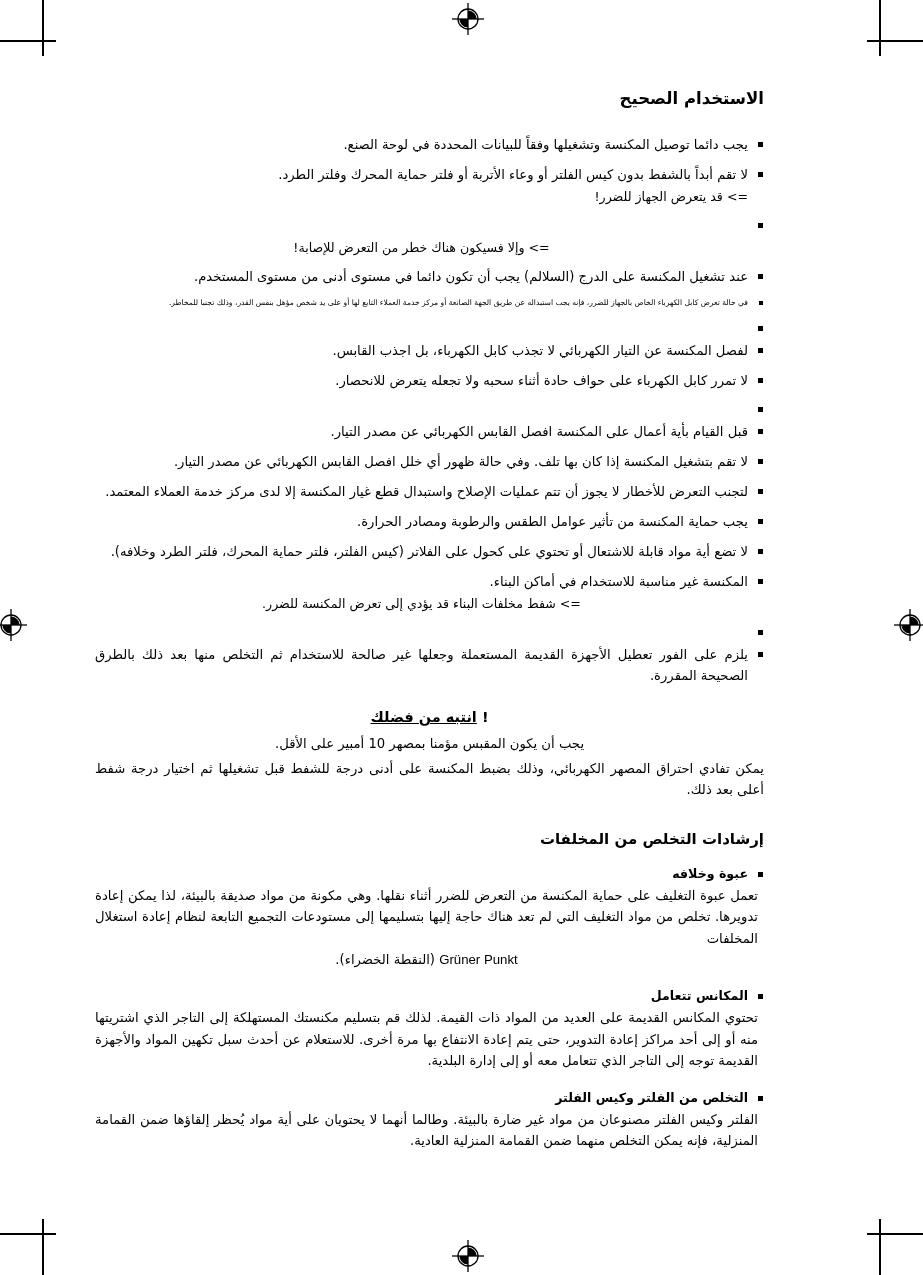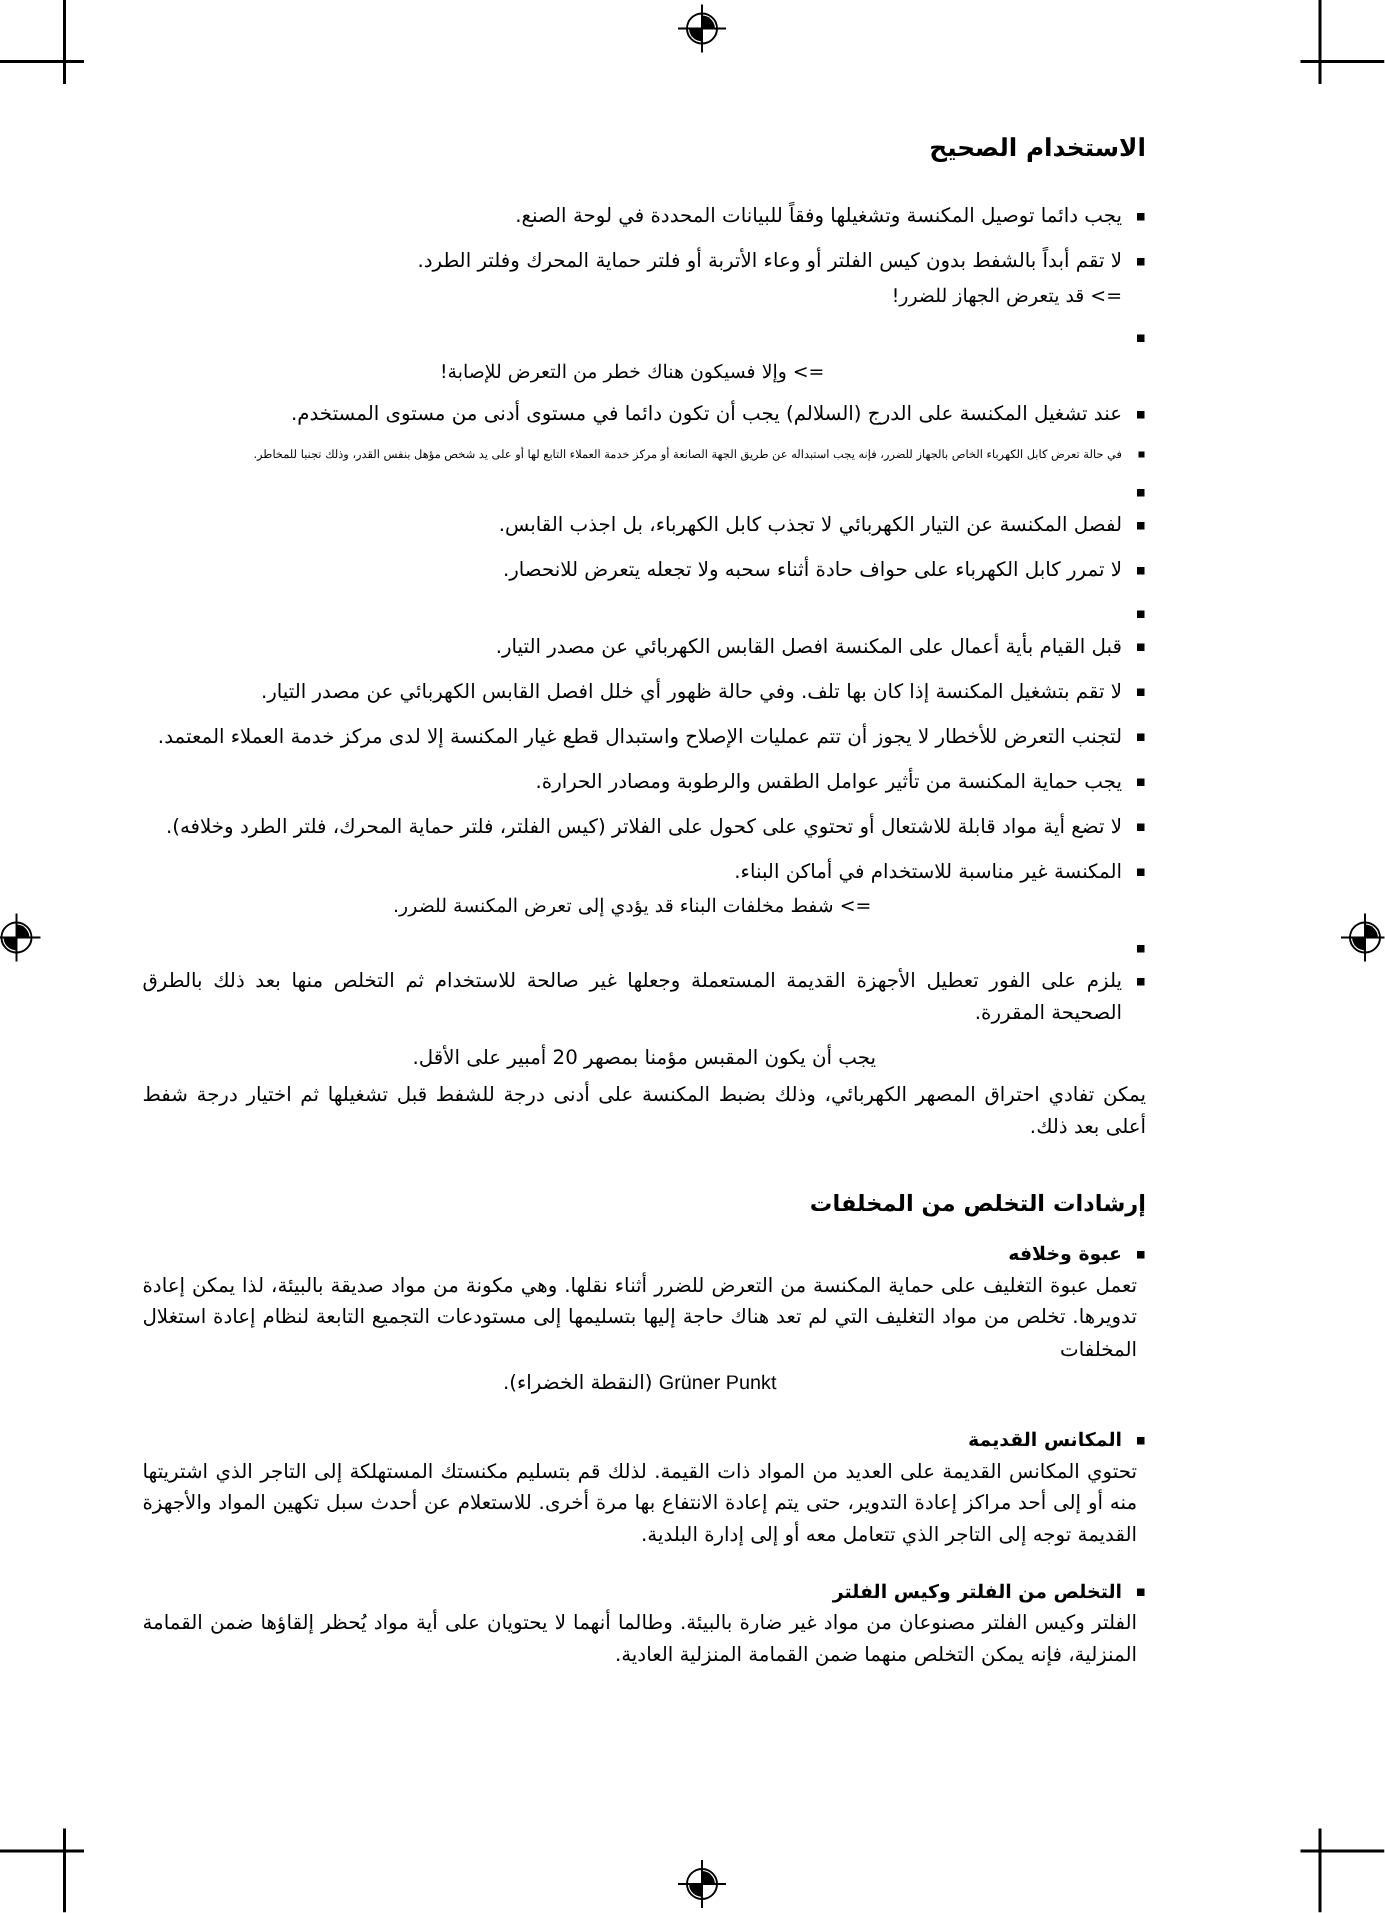"! انتبه من فضلك" h3.warn-title { html: none -> <h3> <span>!</span> <span>انتبه من فضلك</span> </h3> }
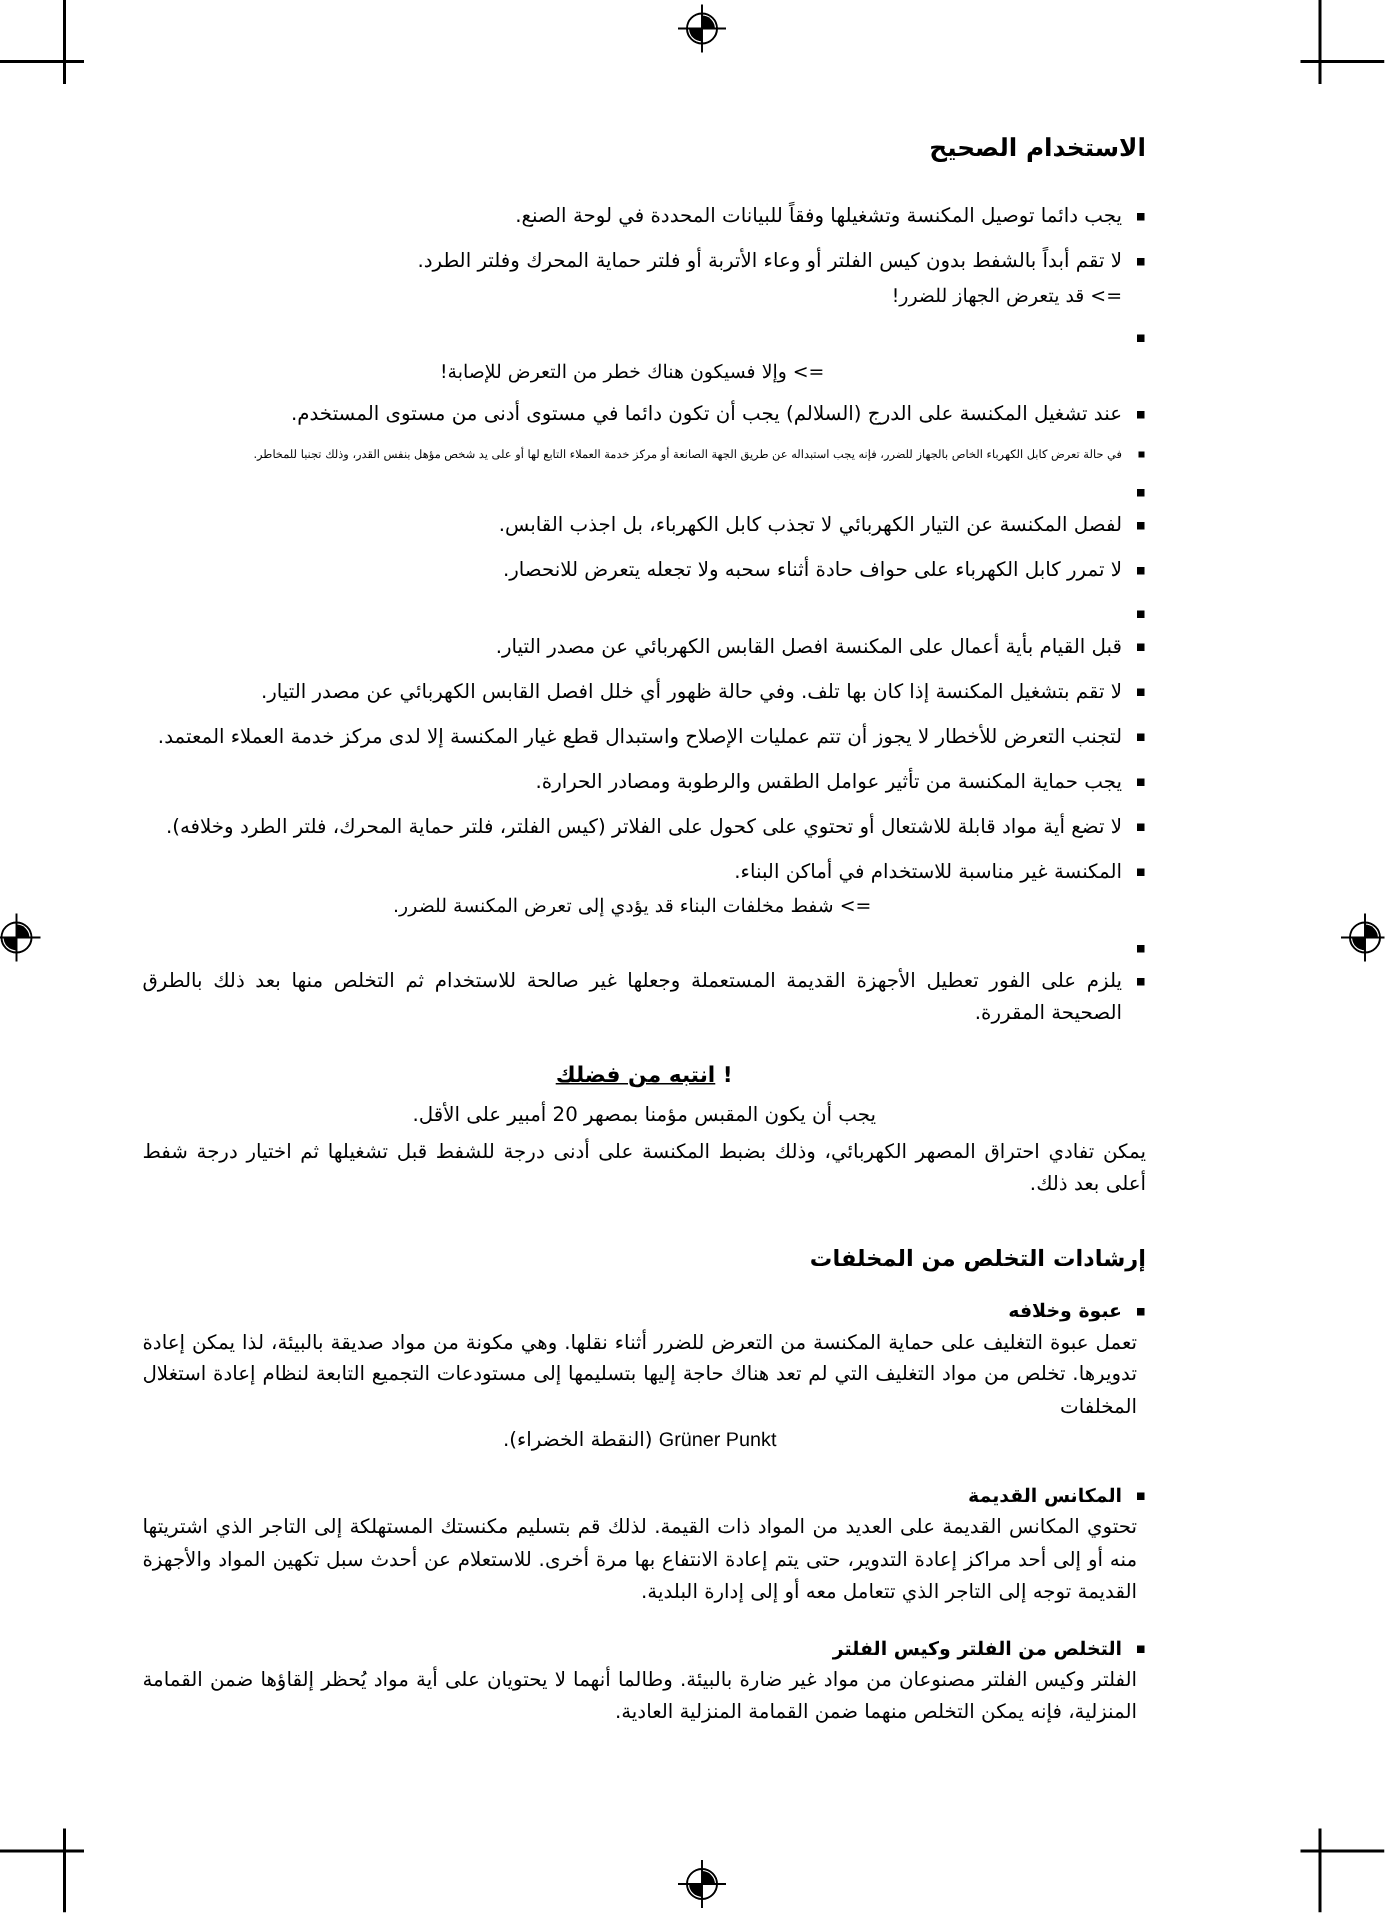"يجب أن يكون المقبس مؤمنا" p.warn-body { text: 20 -> 10 }
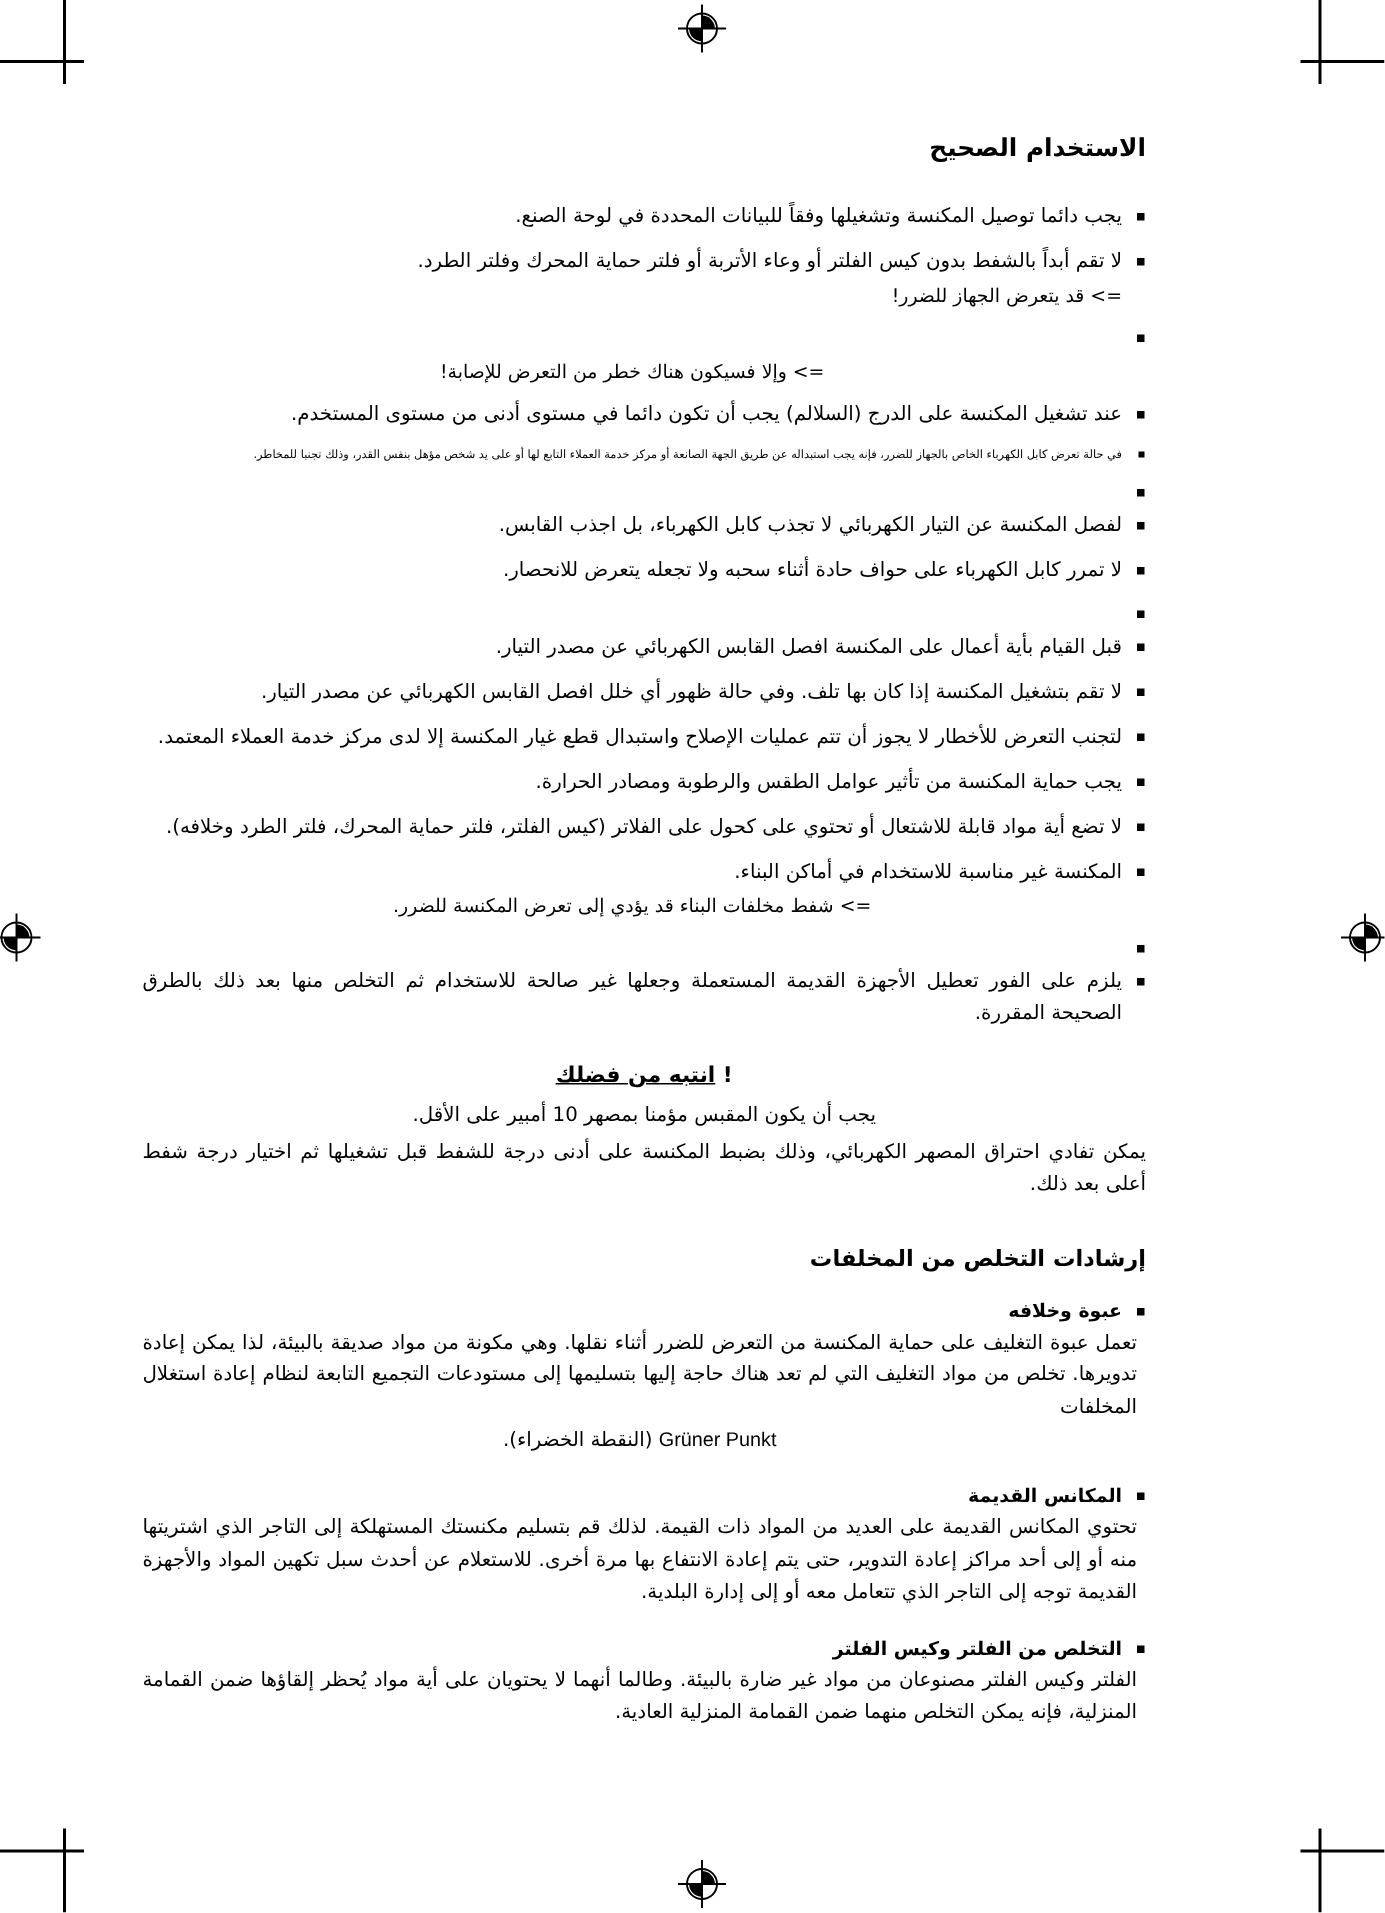"المكانس القديمة" div.sub-head { text: القديمة -> تتعامل }
